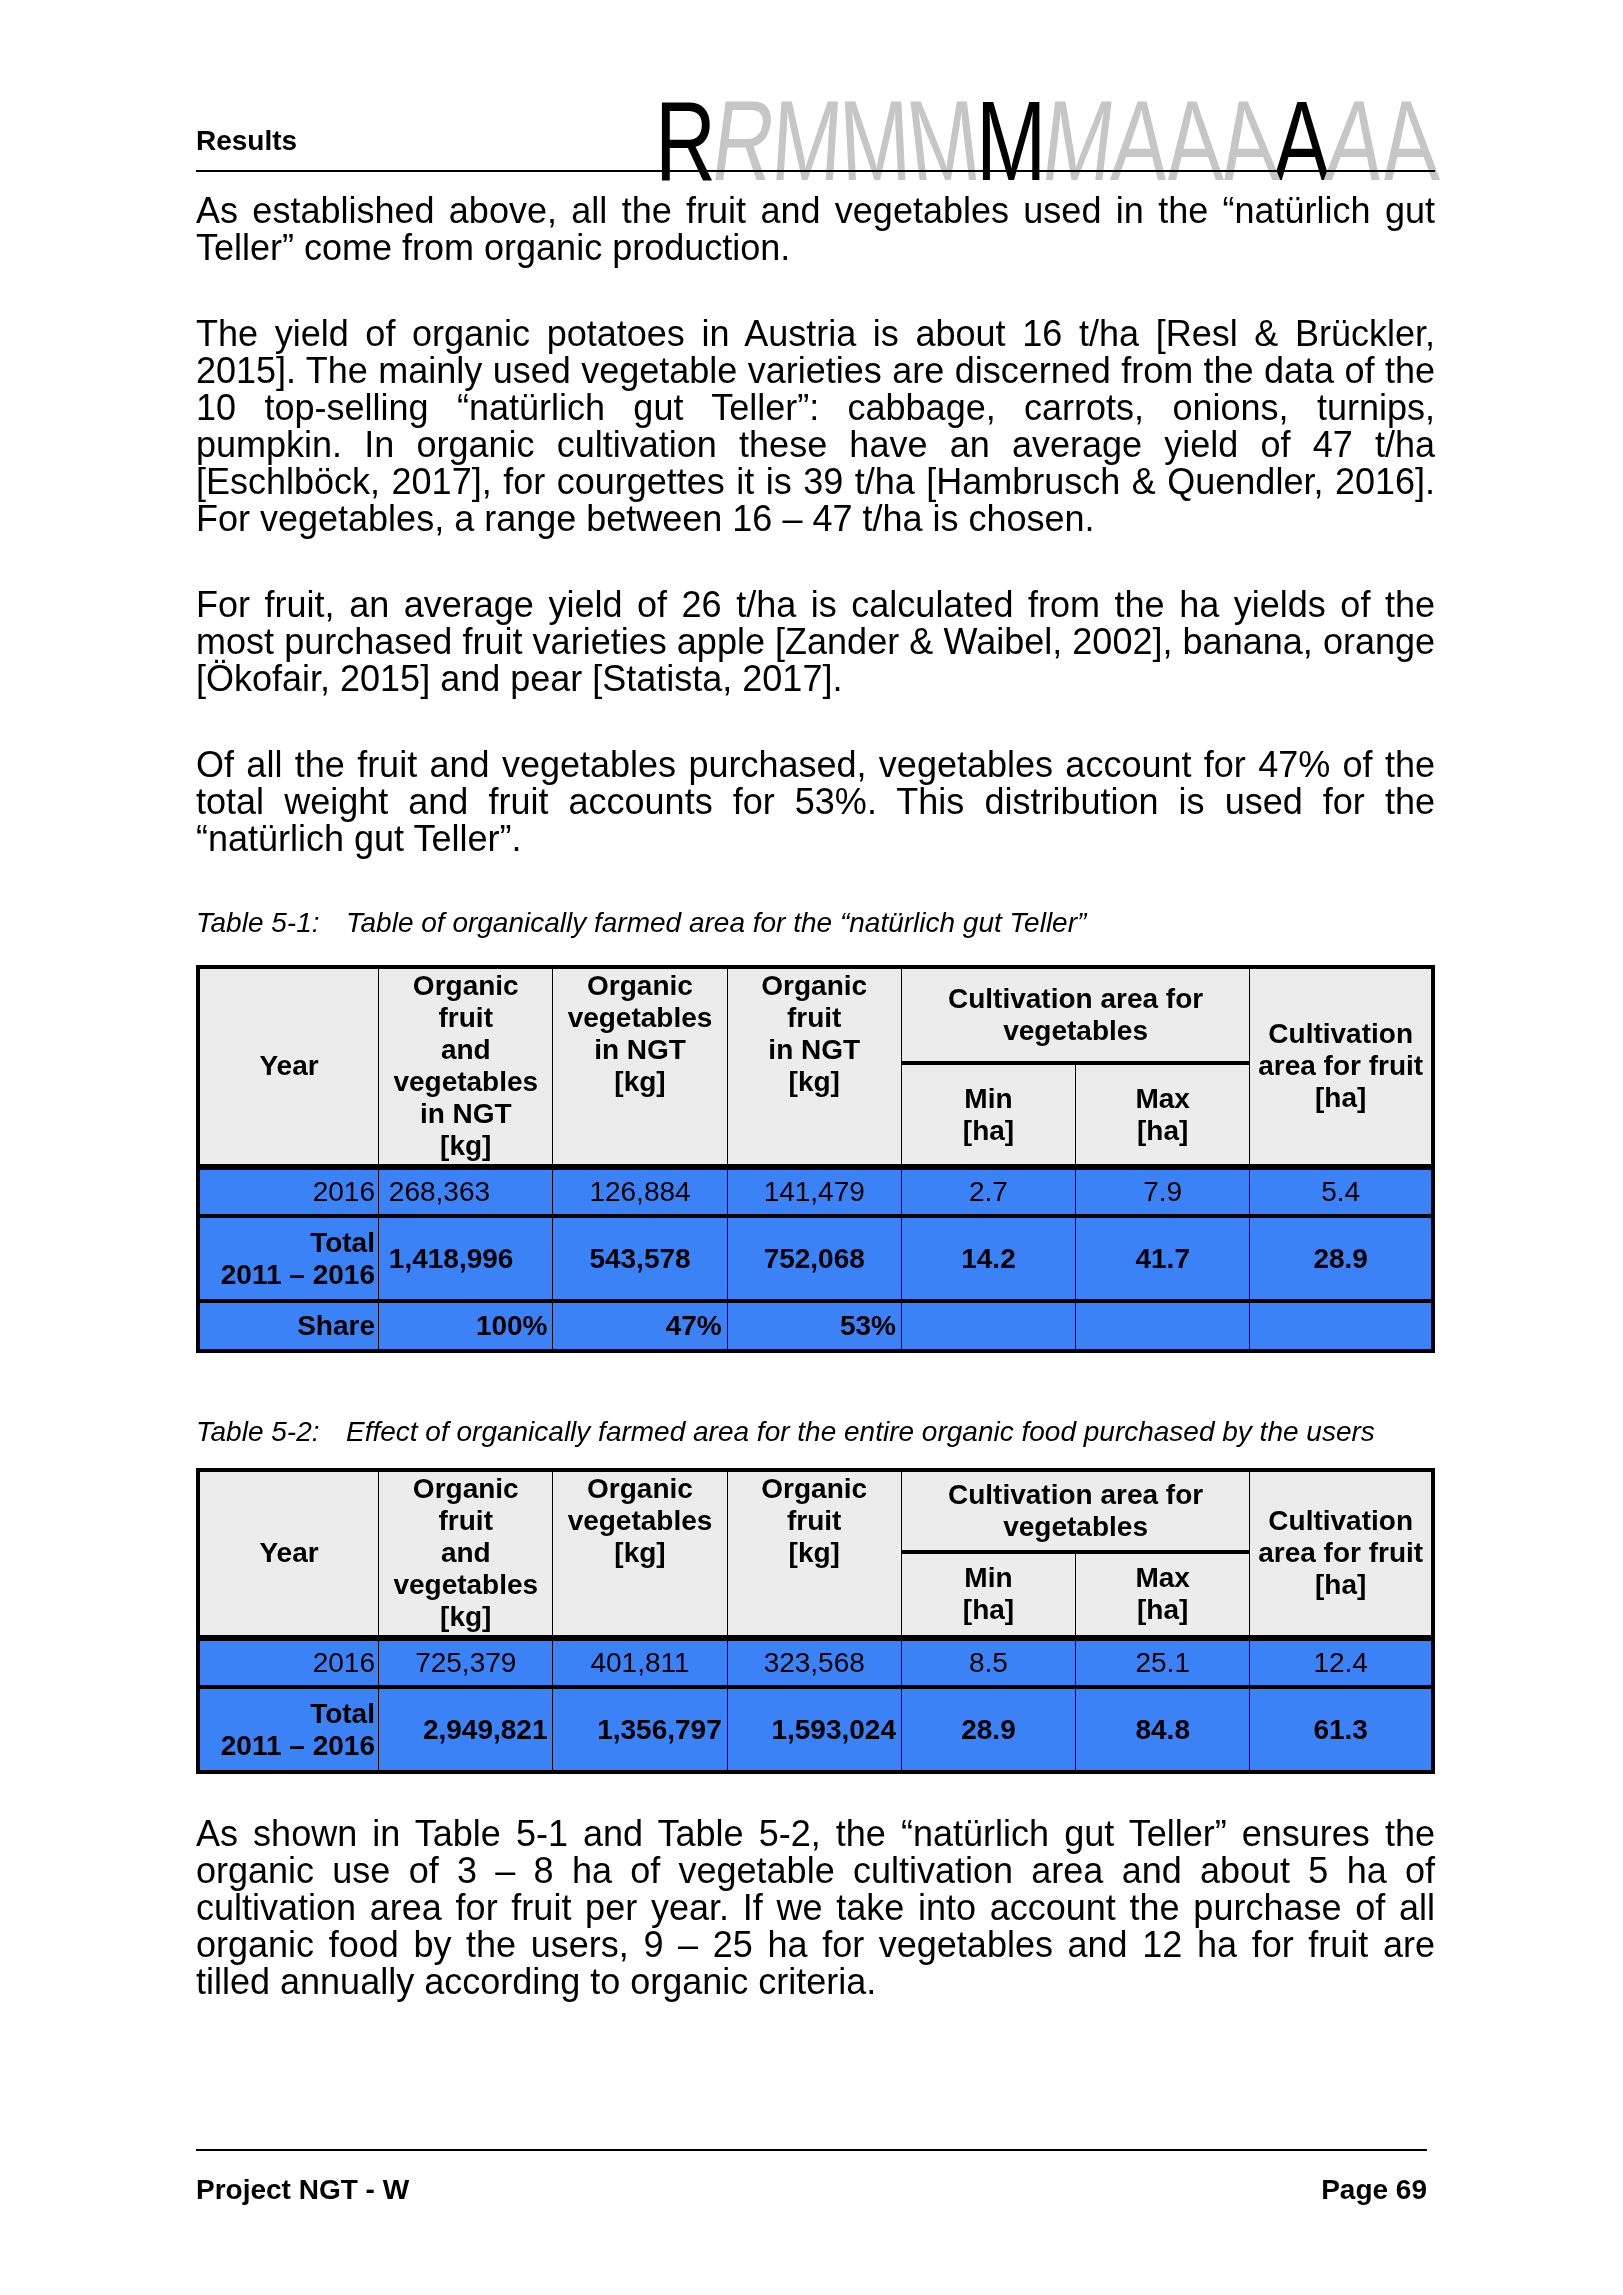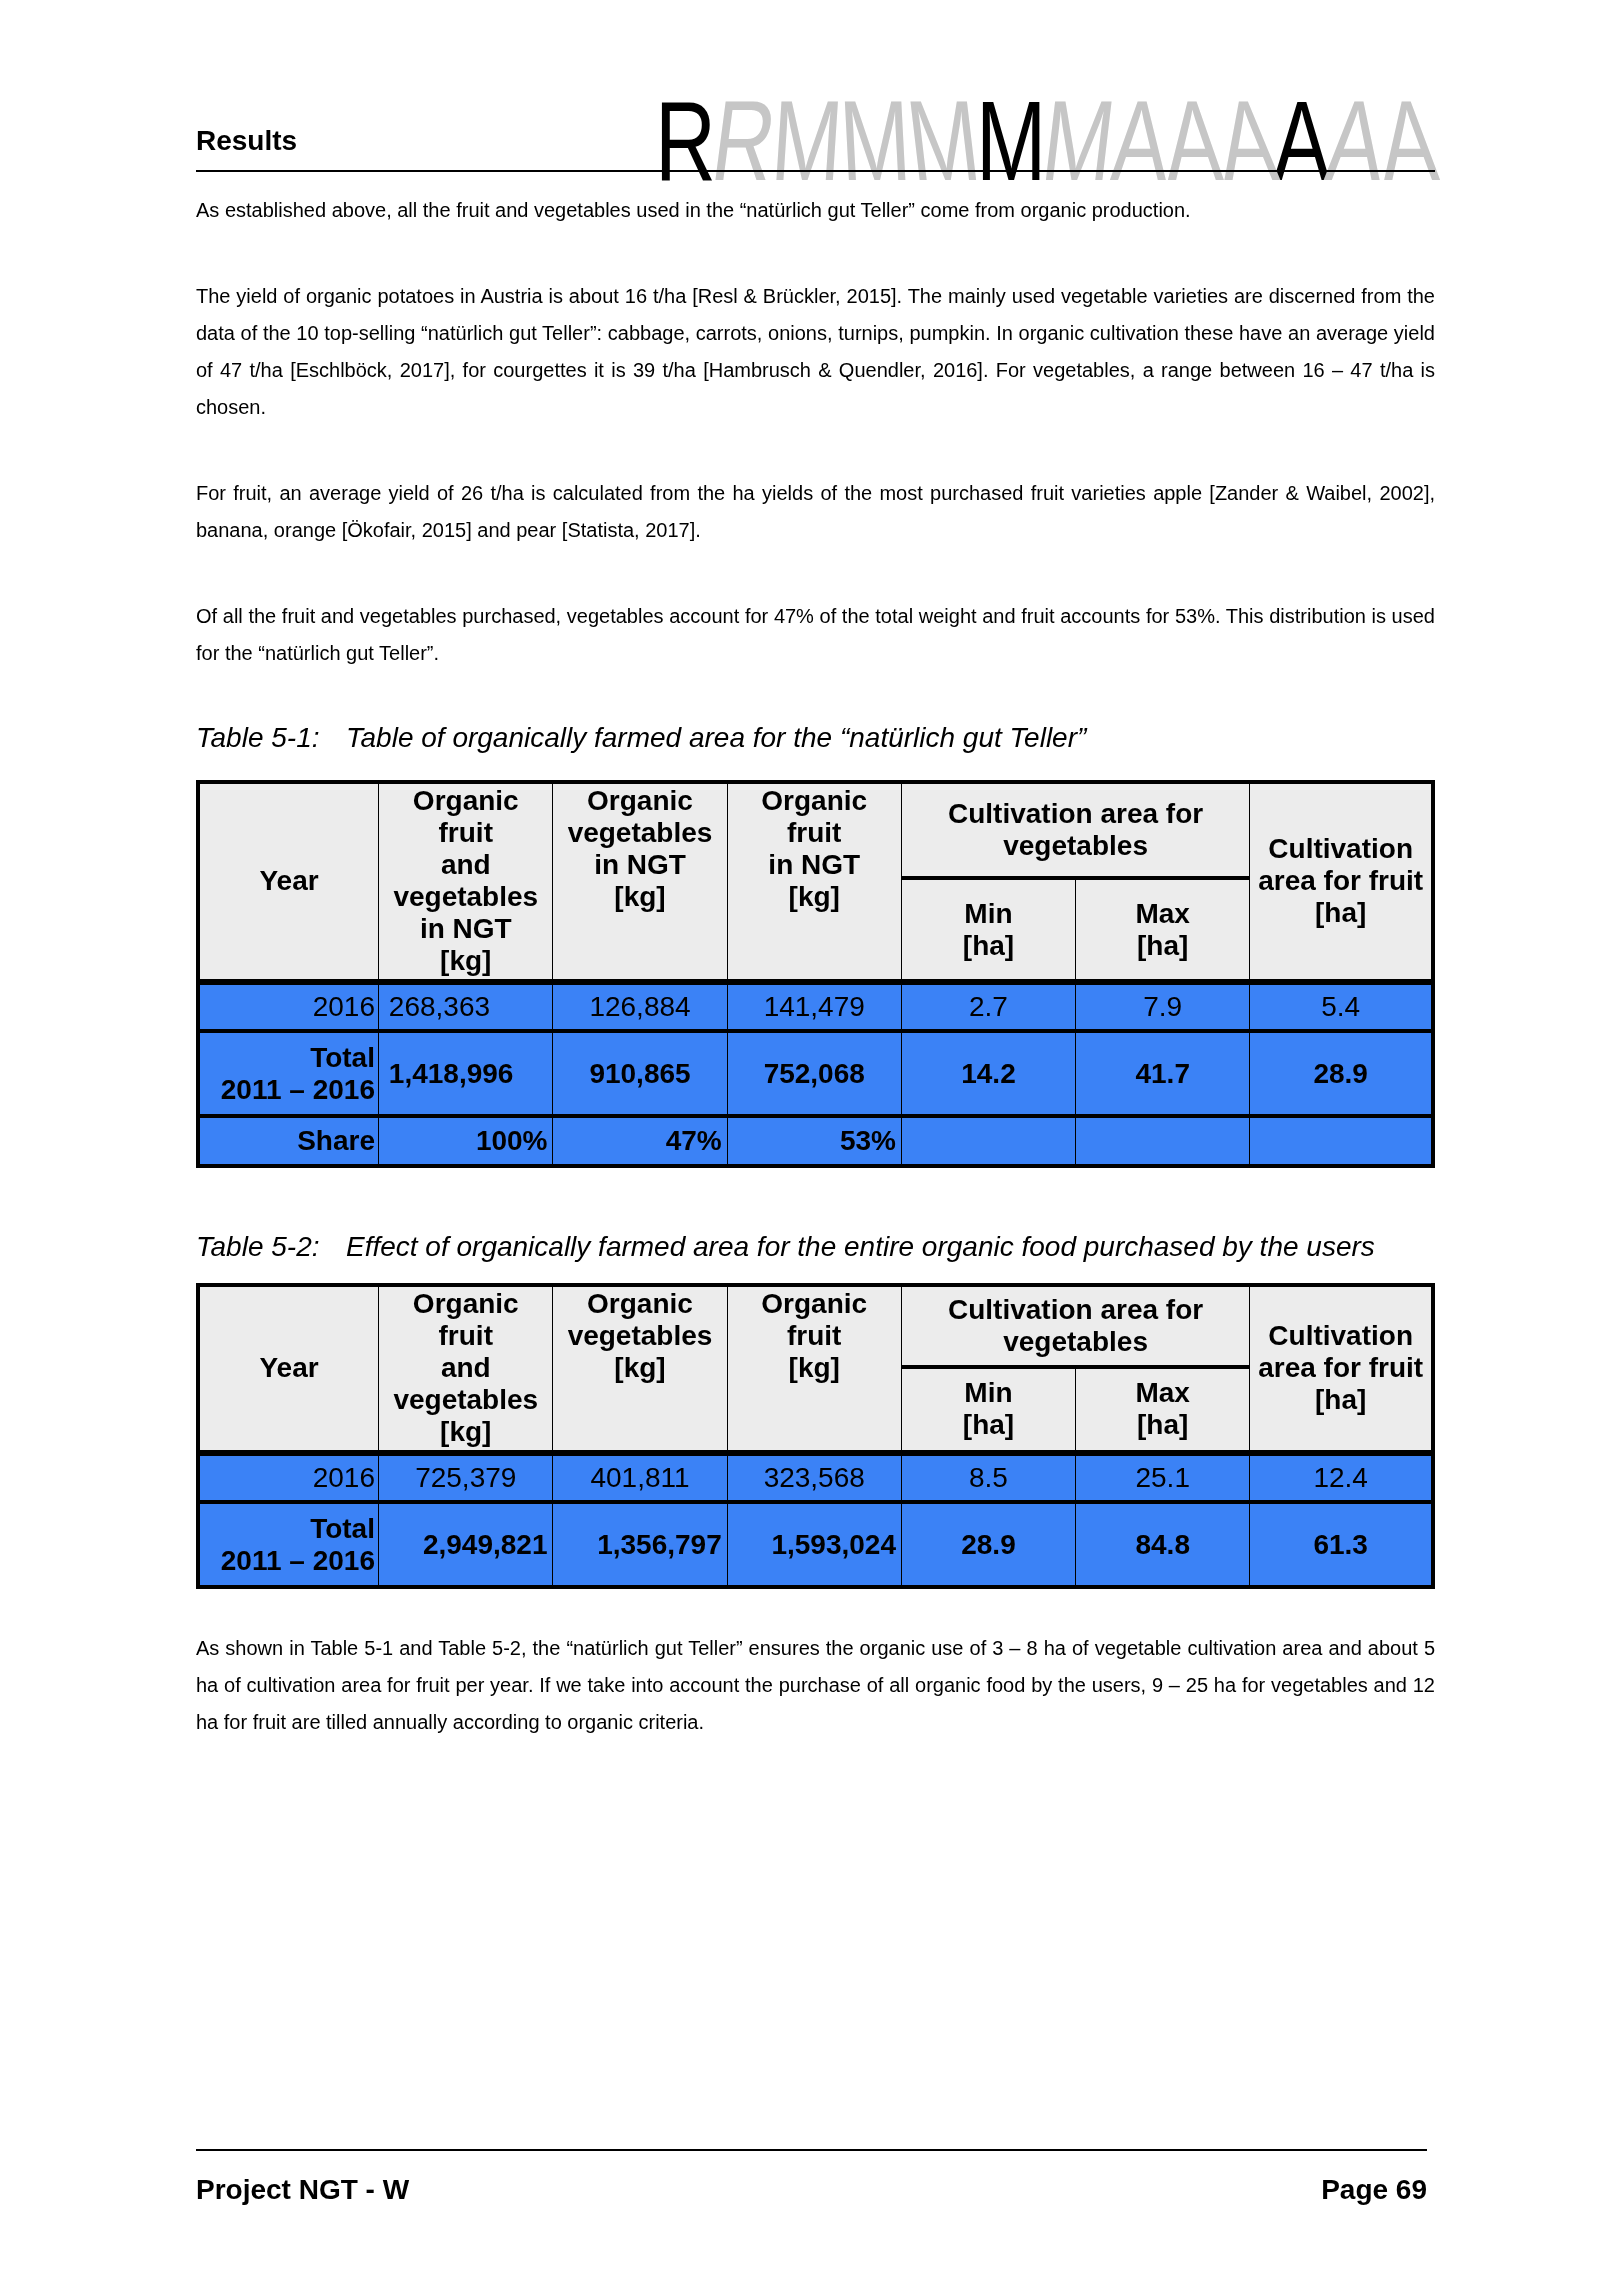"As established above, all the" .para { font-size: 20px -> 36px }
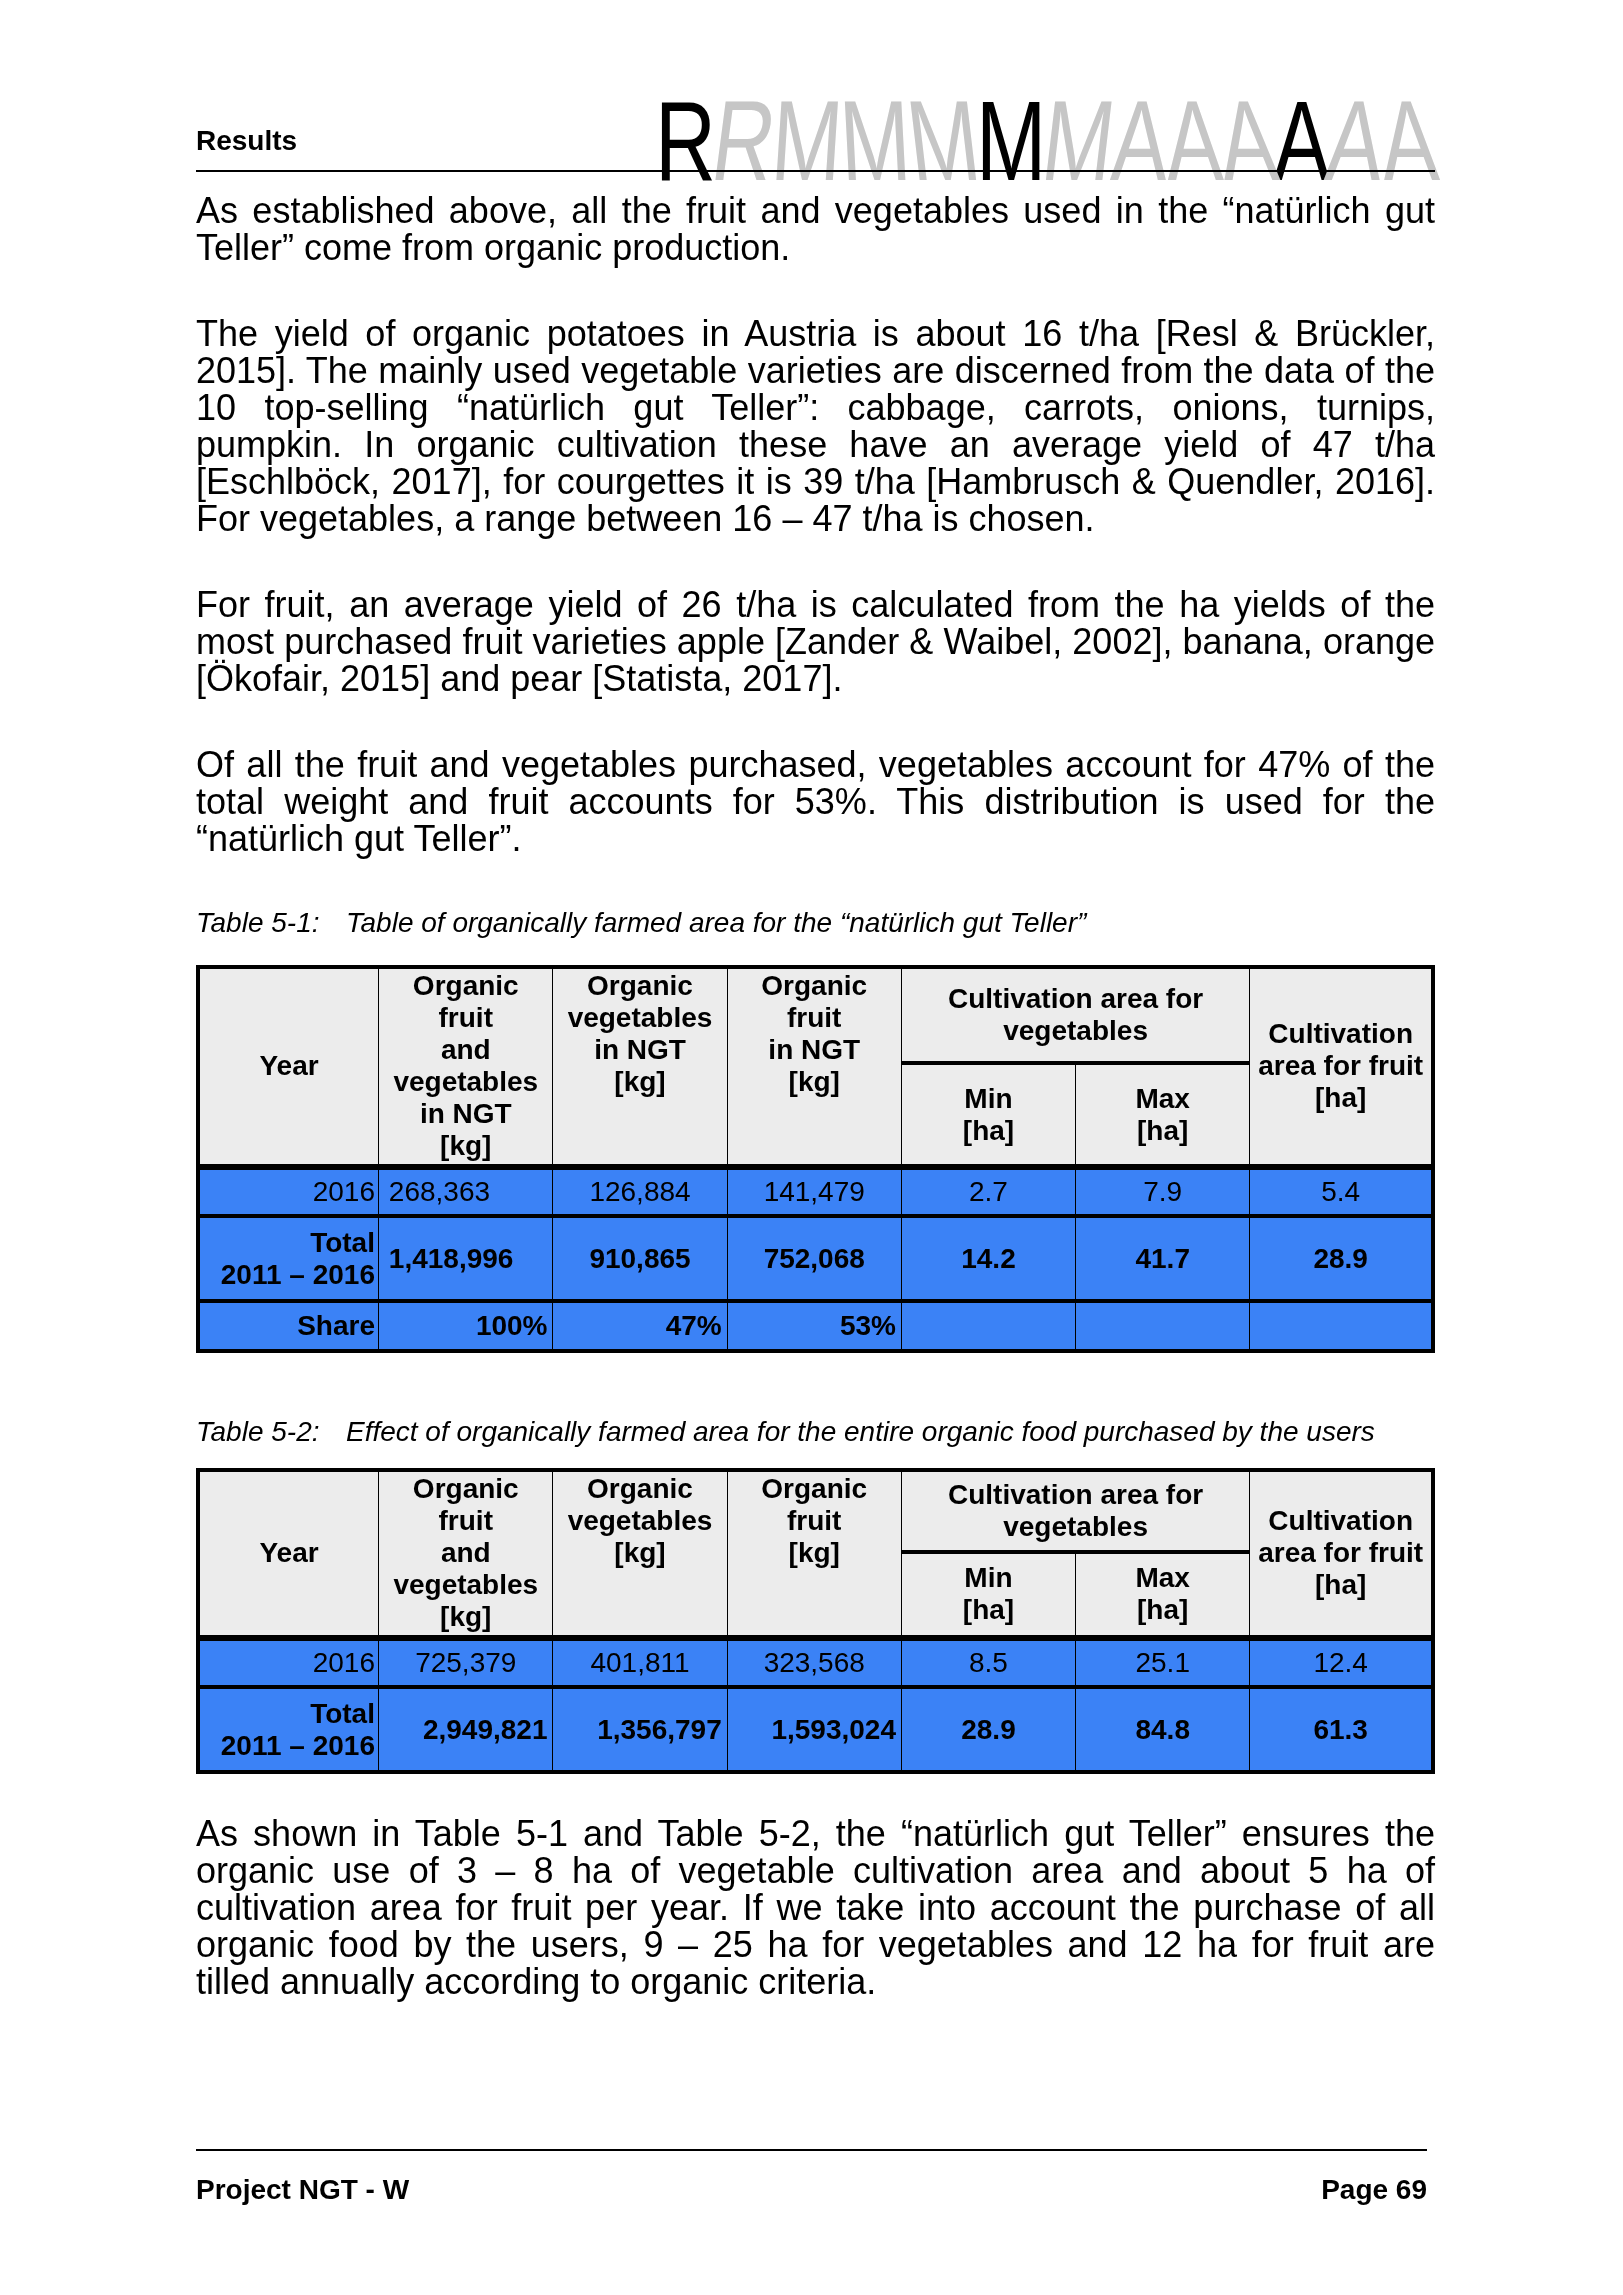"910,865" td.ac { text: 910,865 -> 543,578 }
